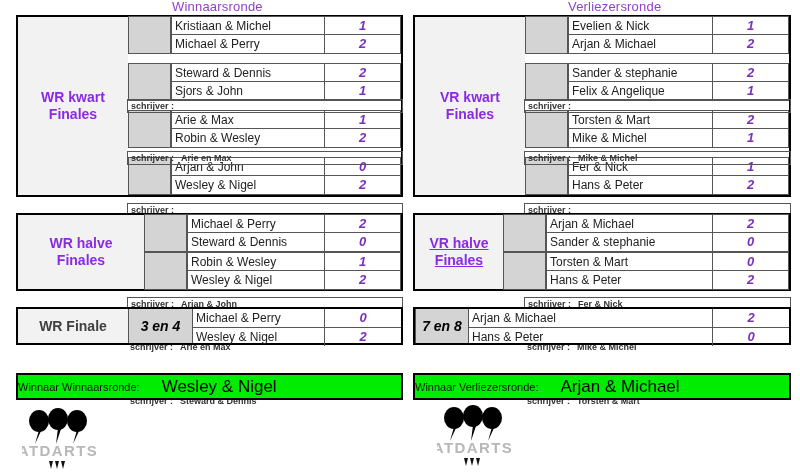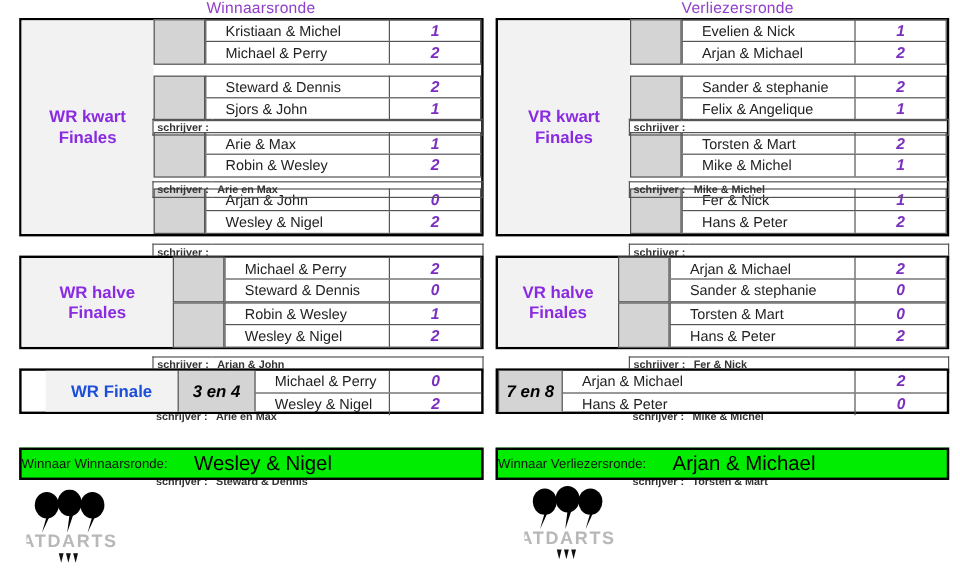"Kristiaan & Michel" .row .team { padding-left: 16px -> 3px }
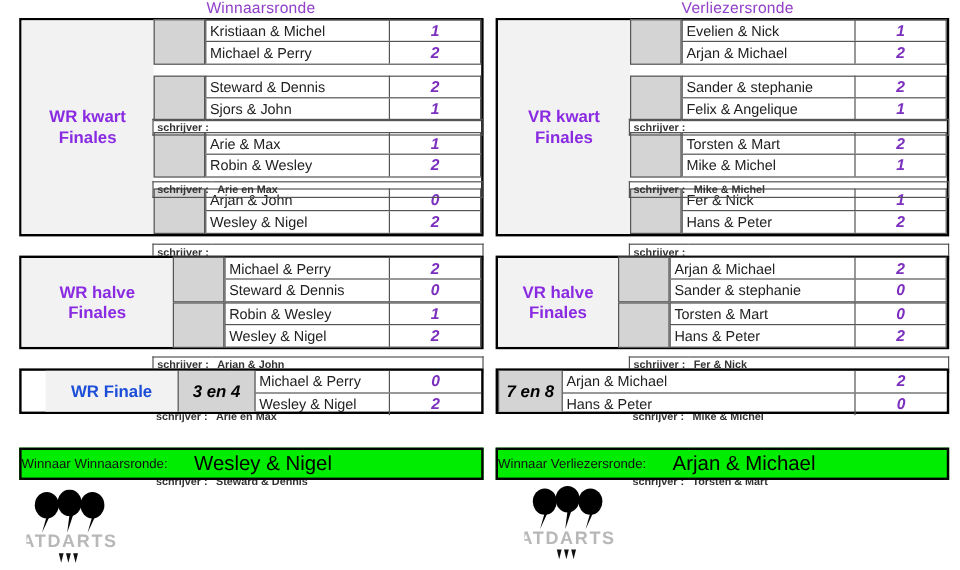"VR halve" div.stage-label { text-decoration: none -> underline; width: 100px -> 88px }
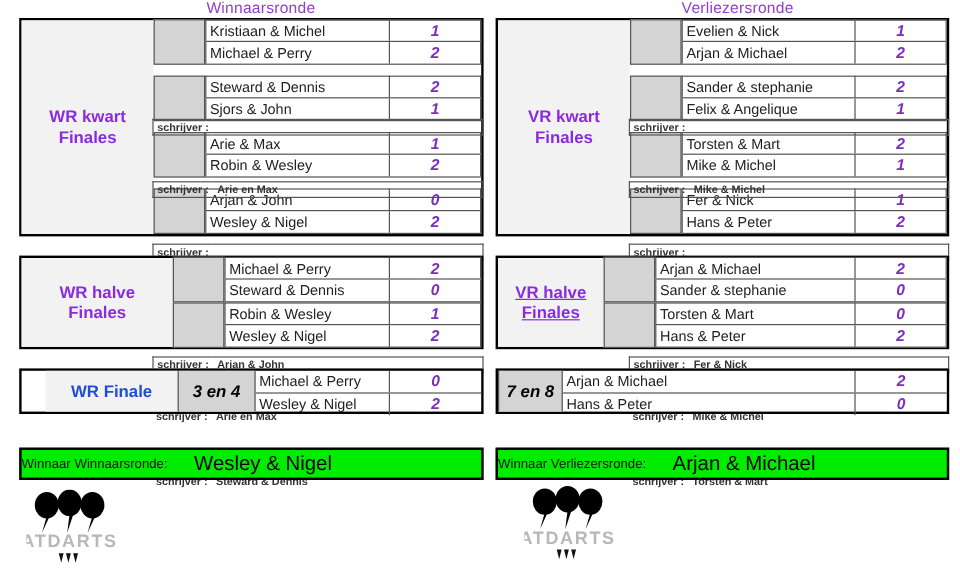"WR Finale" .finale-label { color: #1d4ed8 -> #404040; margin-left: 20px -> none }
